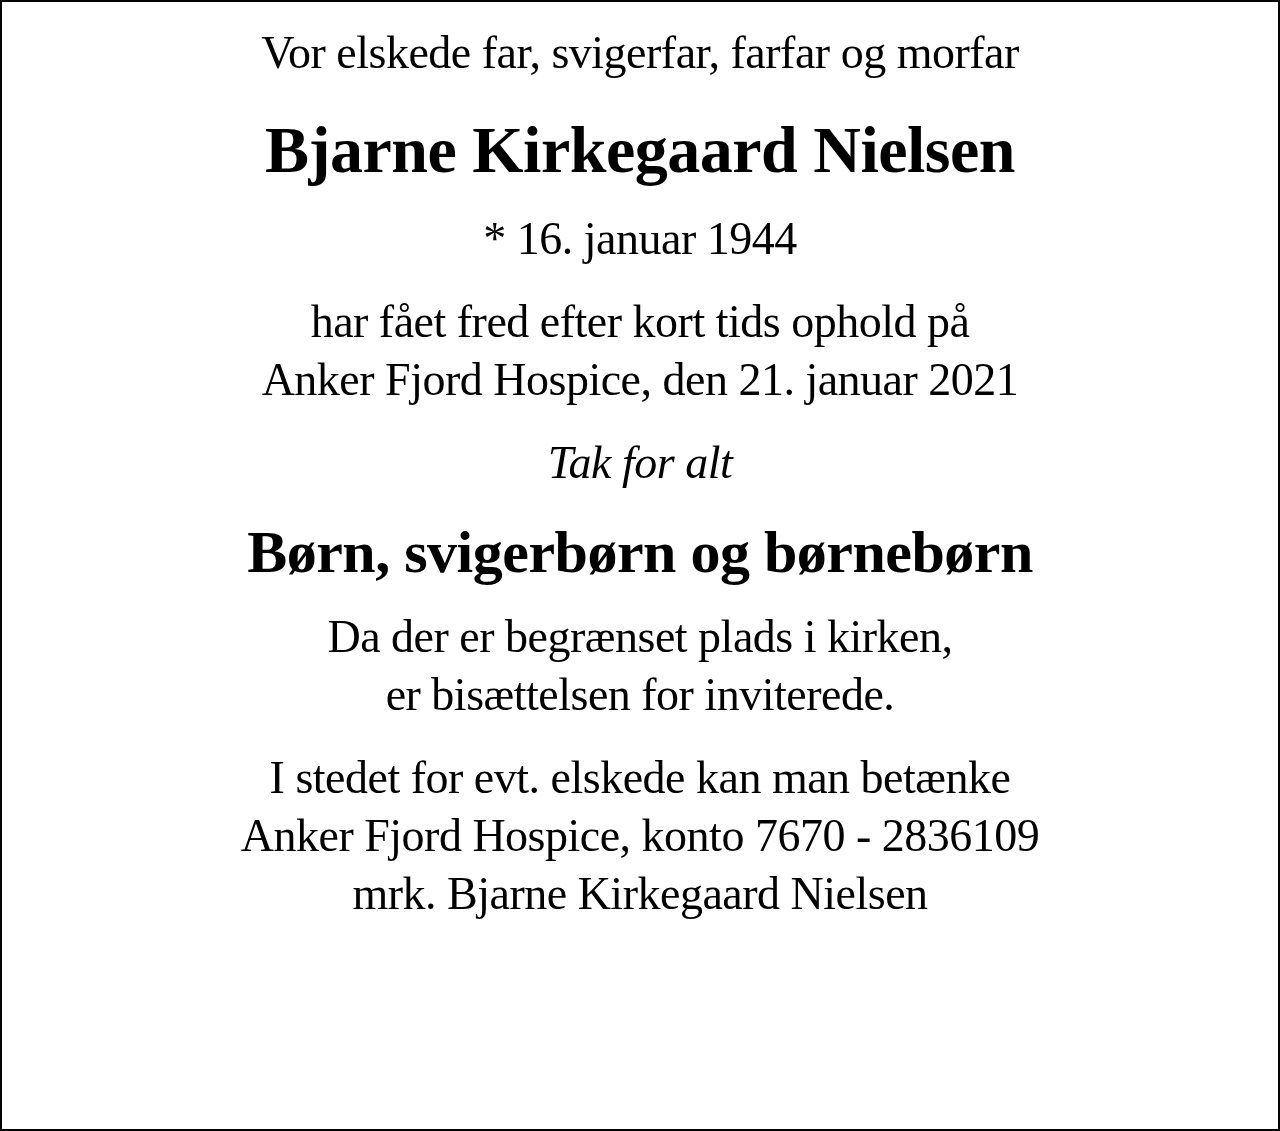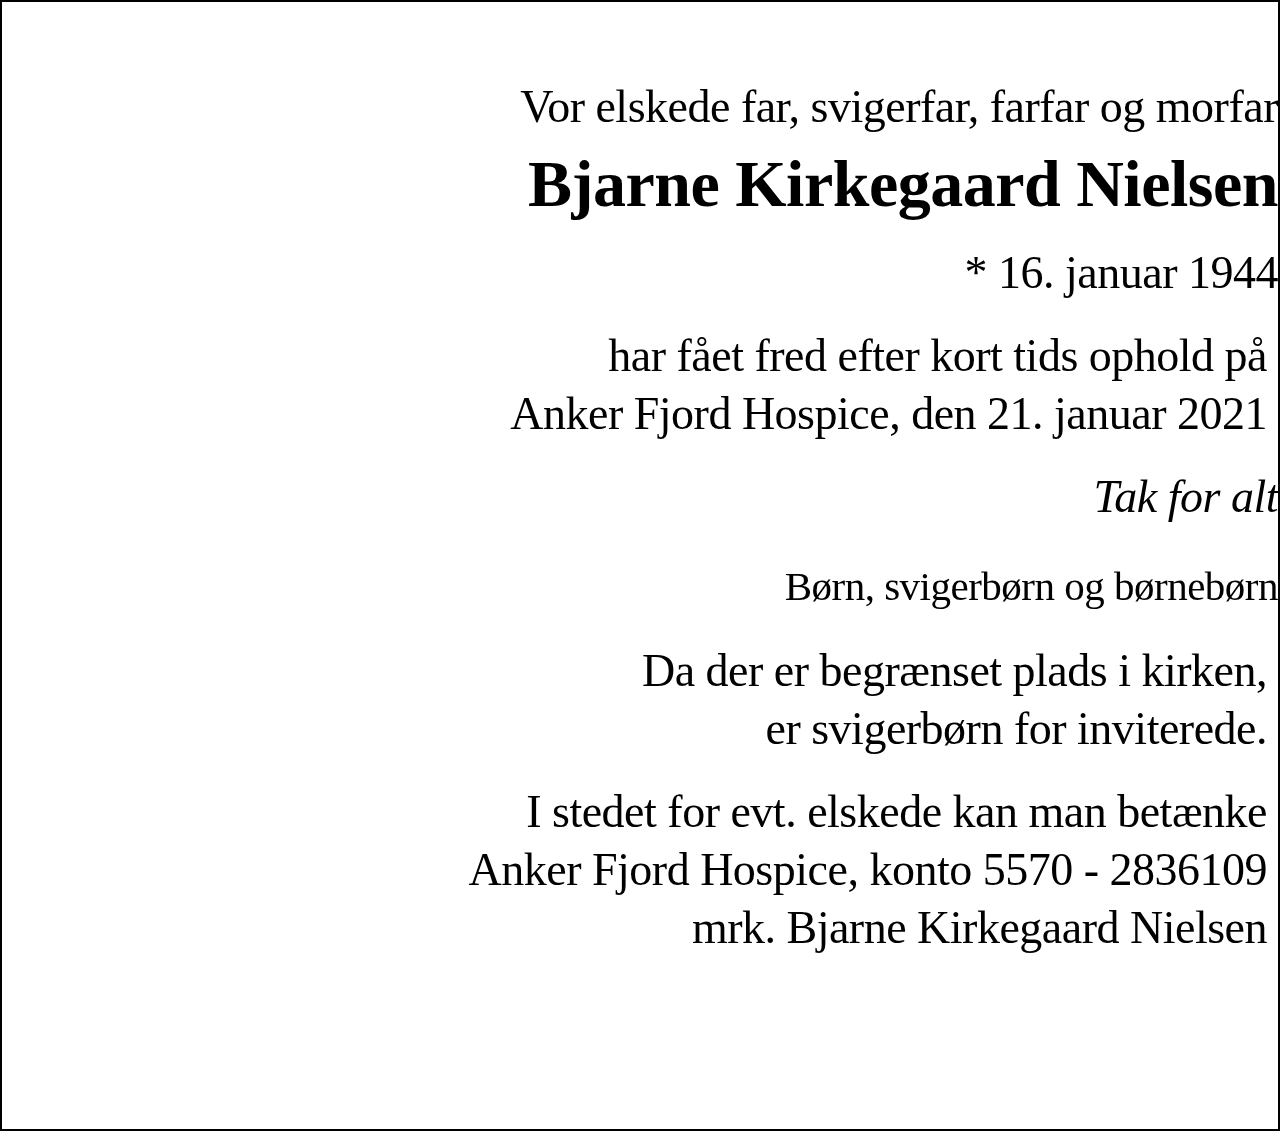"Vor elskede far, svigerfar, farfar" .notice { padding-top: 76px -> 22px; text-align: right -> center }
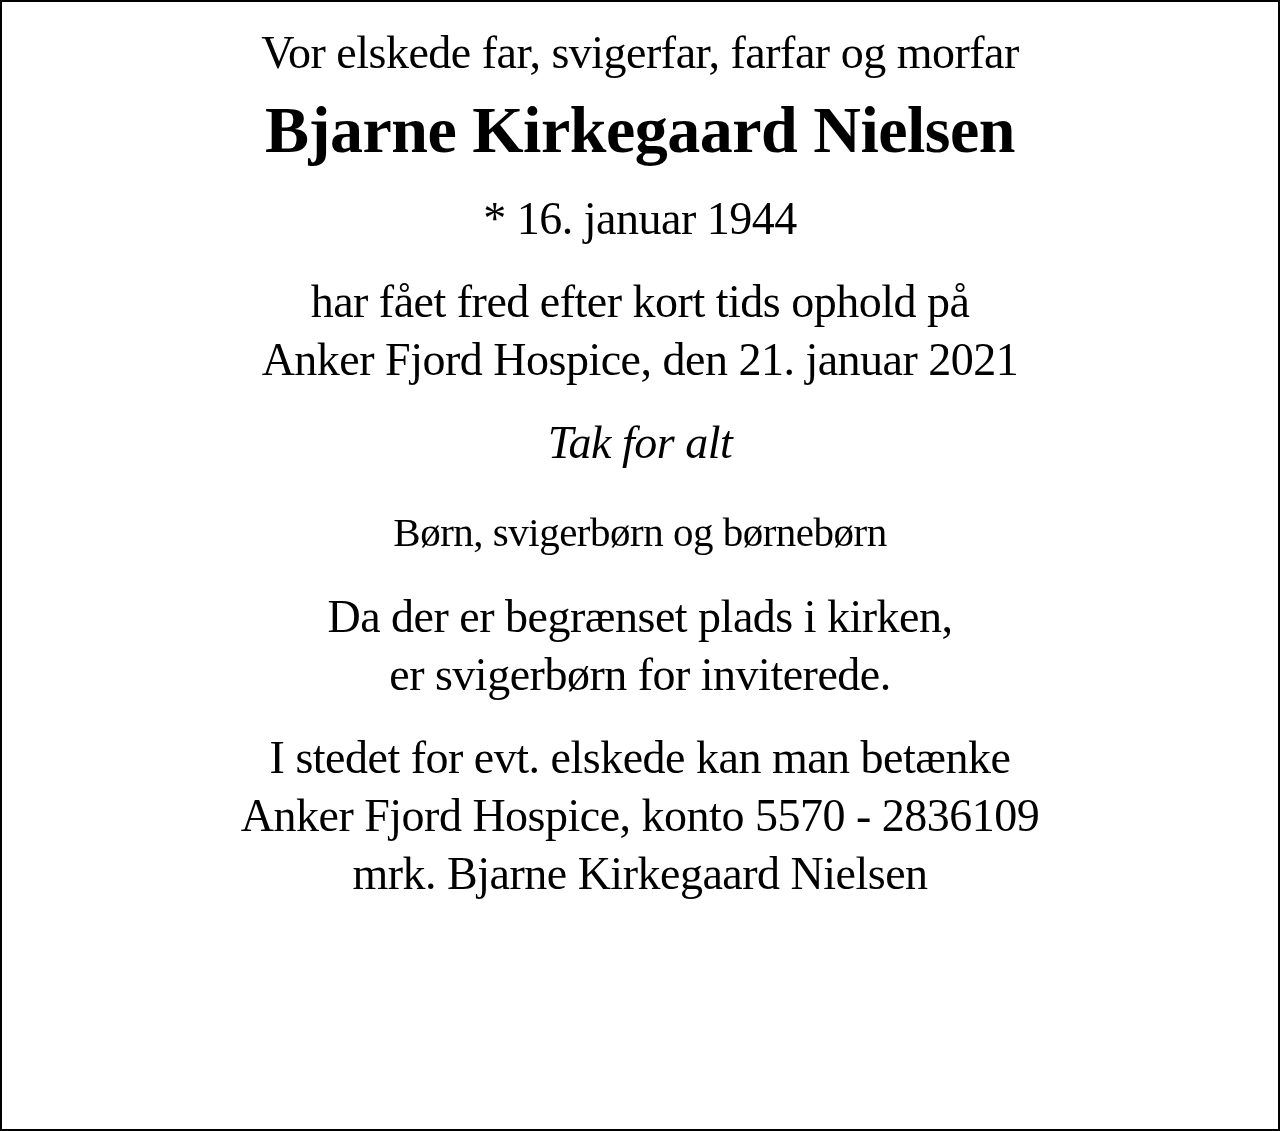"Bjarne Kirkegaard Nielsen" .deceased-name { margin: 12px 0 24px 0 -> 32px 0 24px 0 }
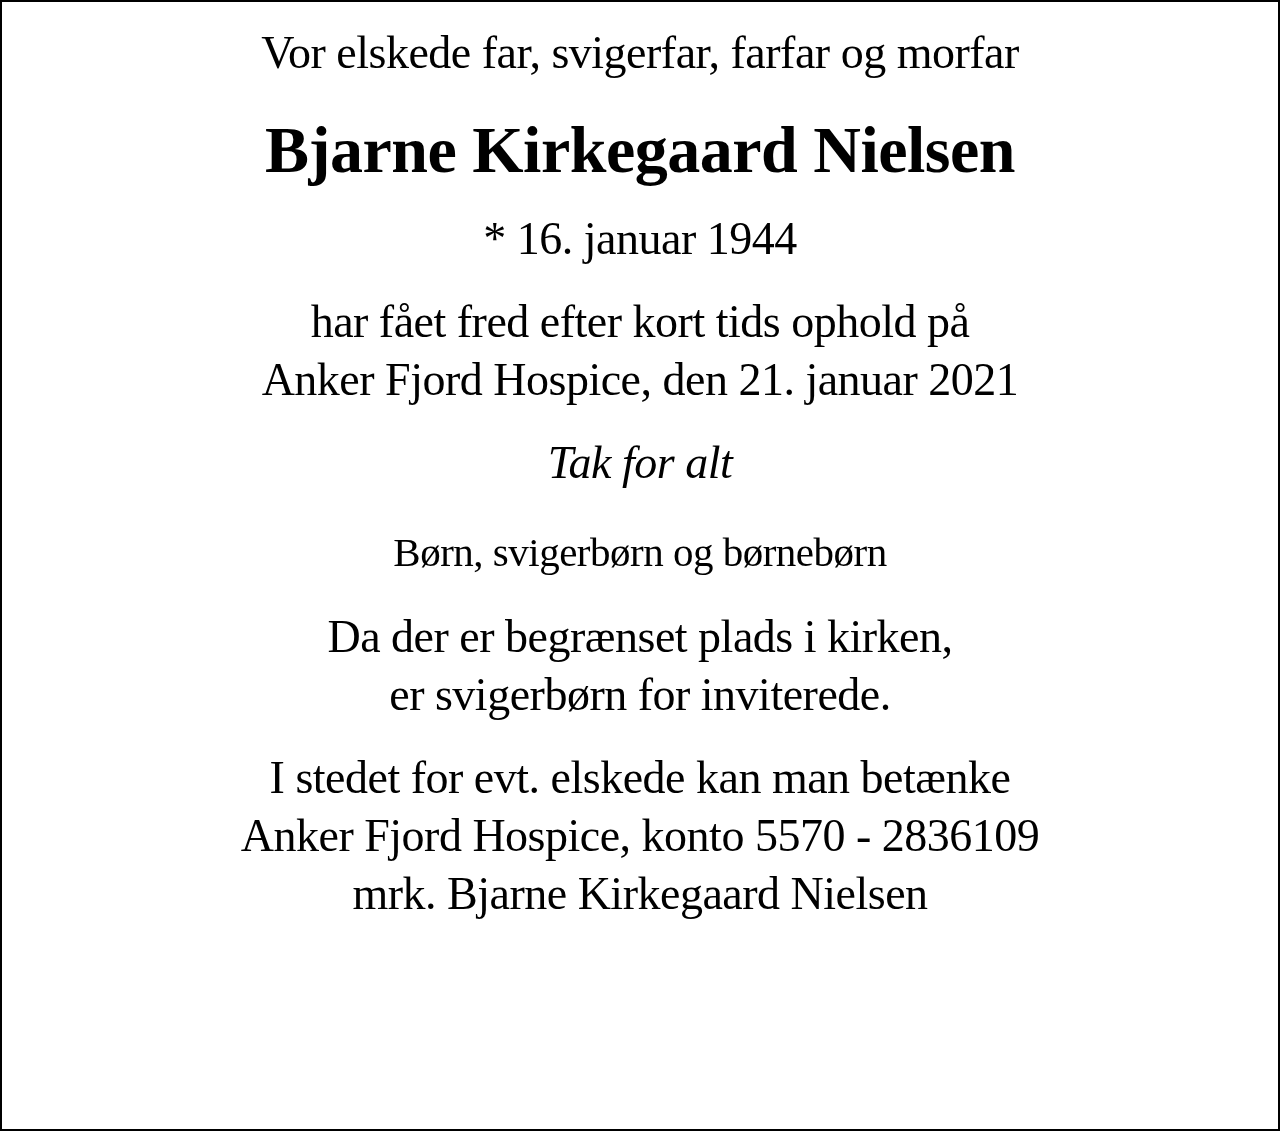"Børn, svigerbørn og børnebørn" .mourners { font-size: 41px -> 60px; font-weight: normal -> bold }
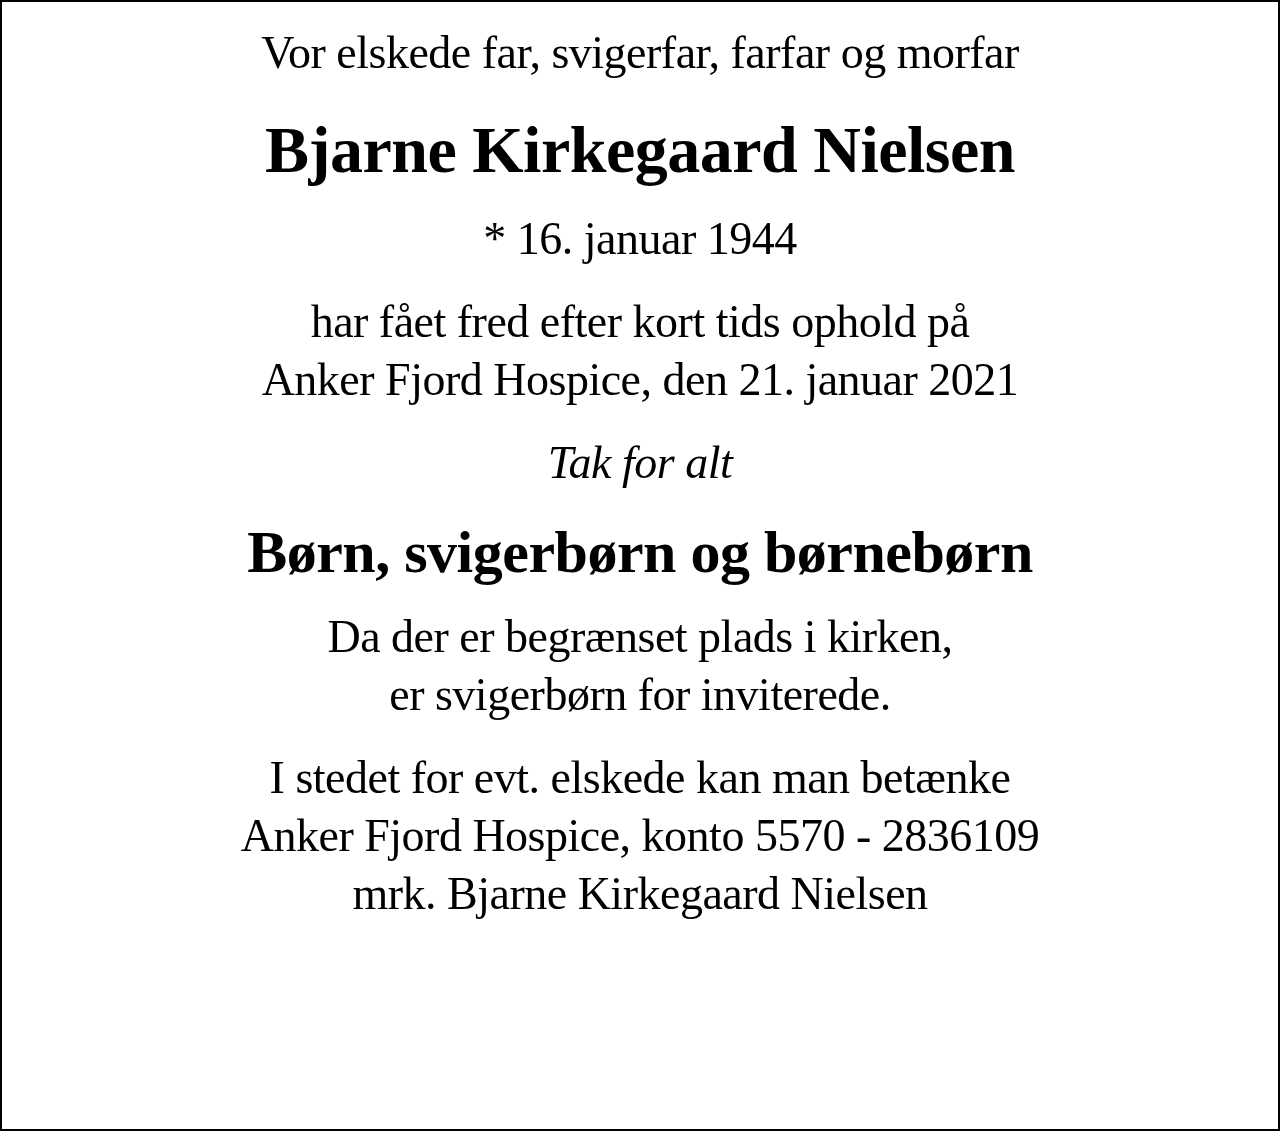"er svigerbørn for inviterede." div.line { text: svigerbørn -> bisættelsen }
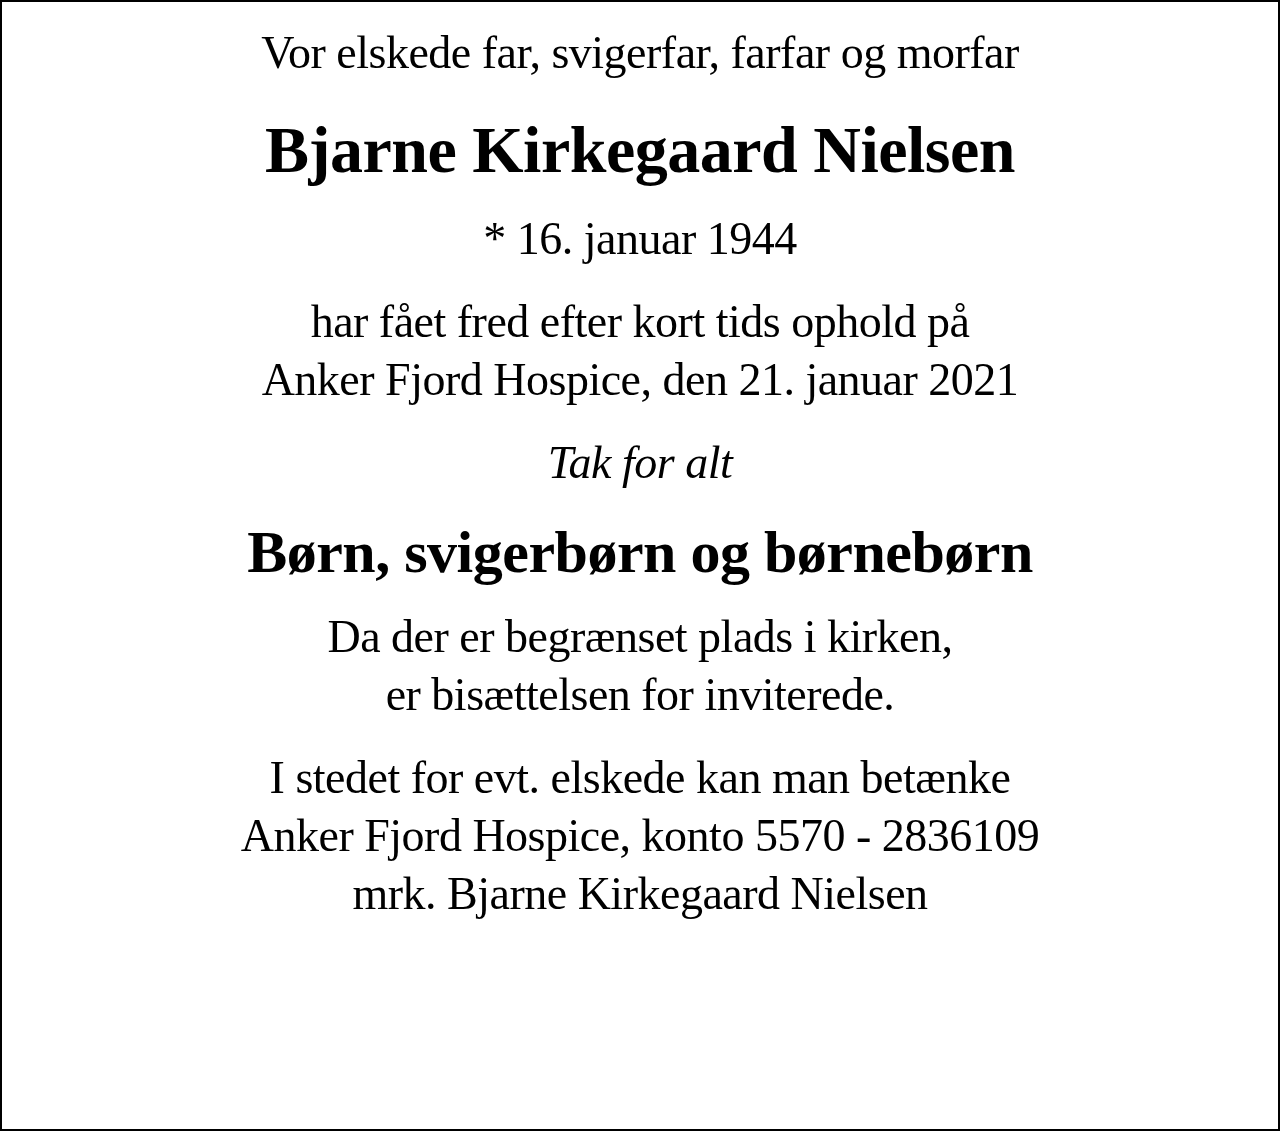"Anker Fjord Hospice, konto 5570" div.line { text: 5570 -> 7670 }
